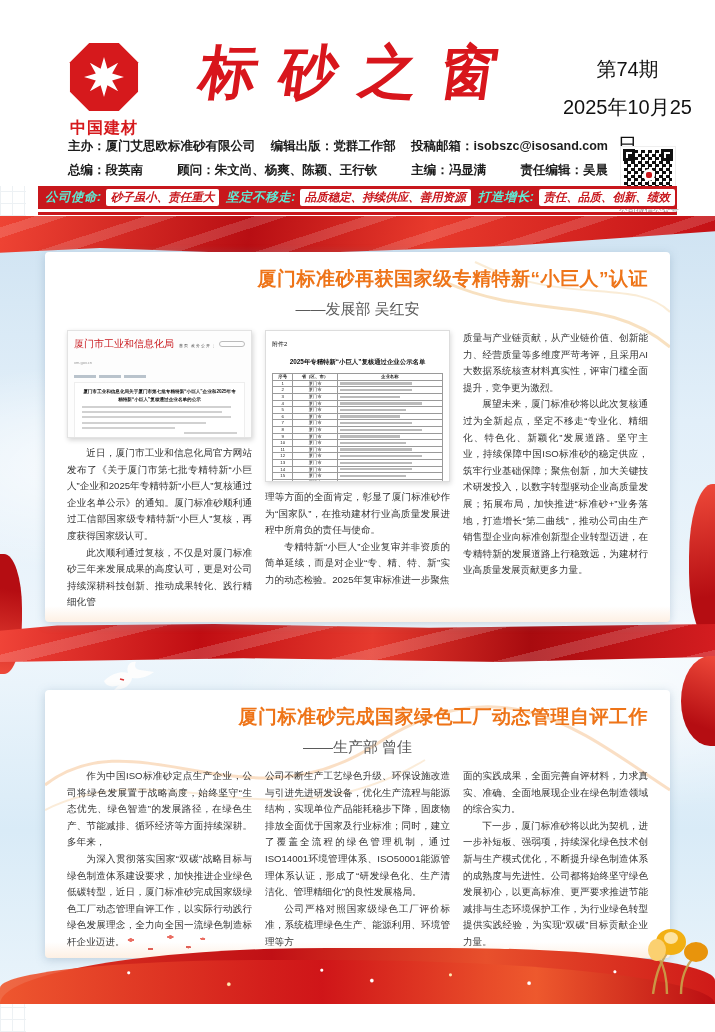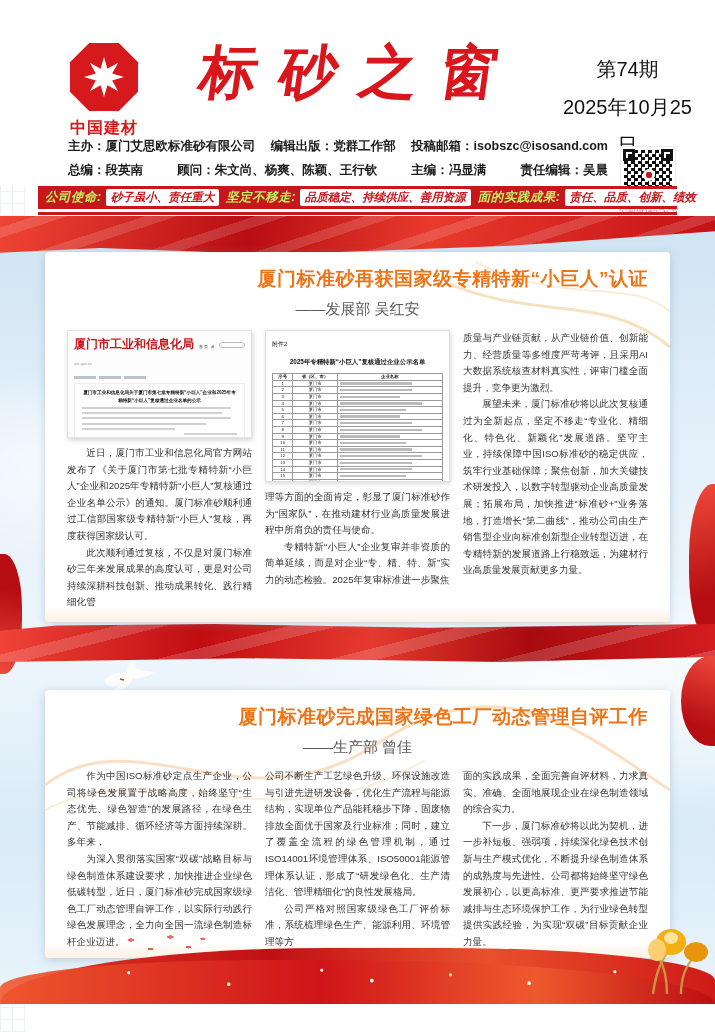"公司使命:" .bn-label { color: #bef264 -> #5eead4 }
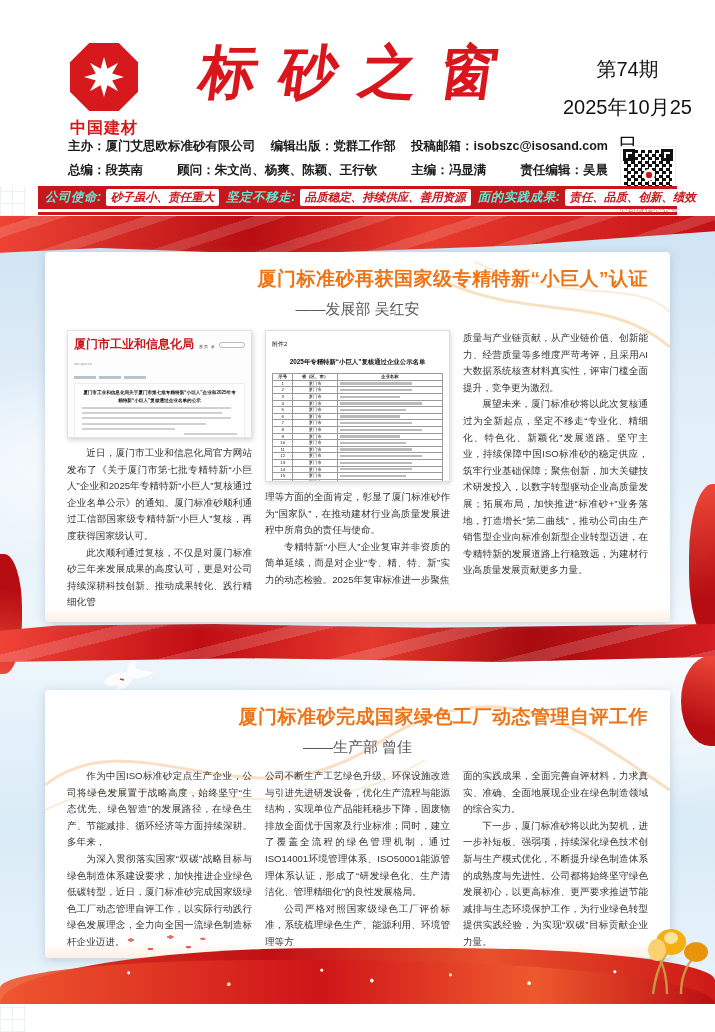"面的实践成果:" span.bn-label { text: 面的实践成果 -> 打造增长 }
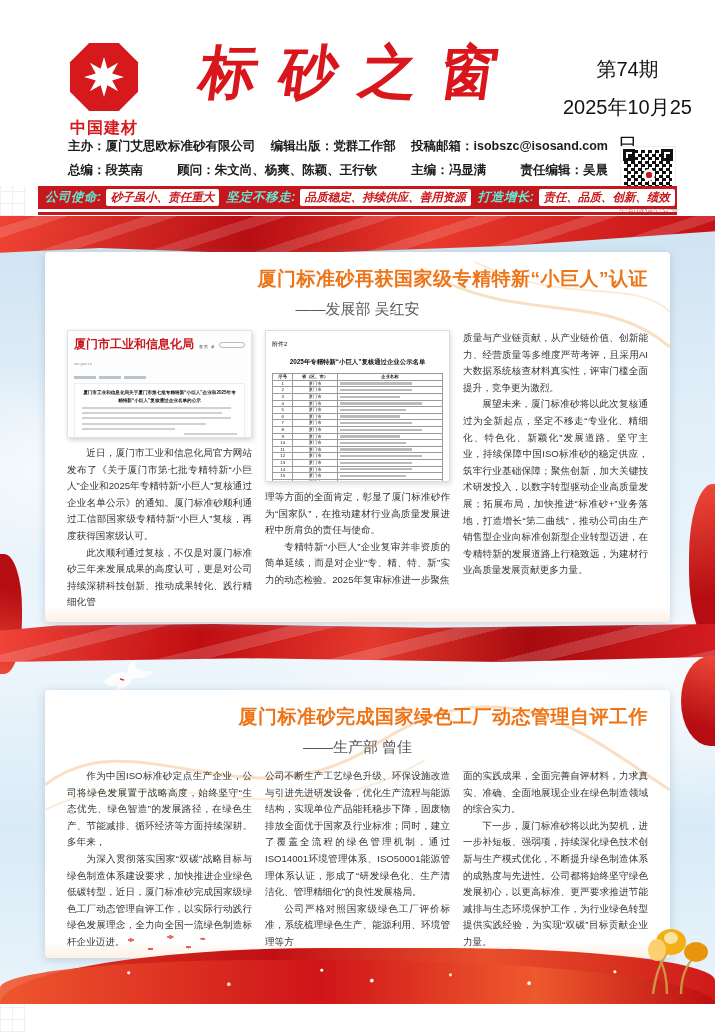"厦门市工业和信息化局" .gov-name { font-size: 12px -> 10px; font-weight: bold -> normal }
